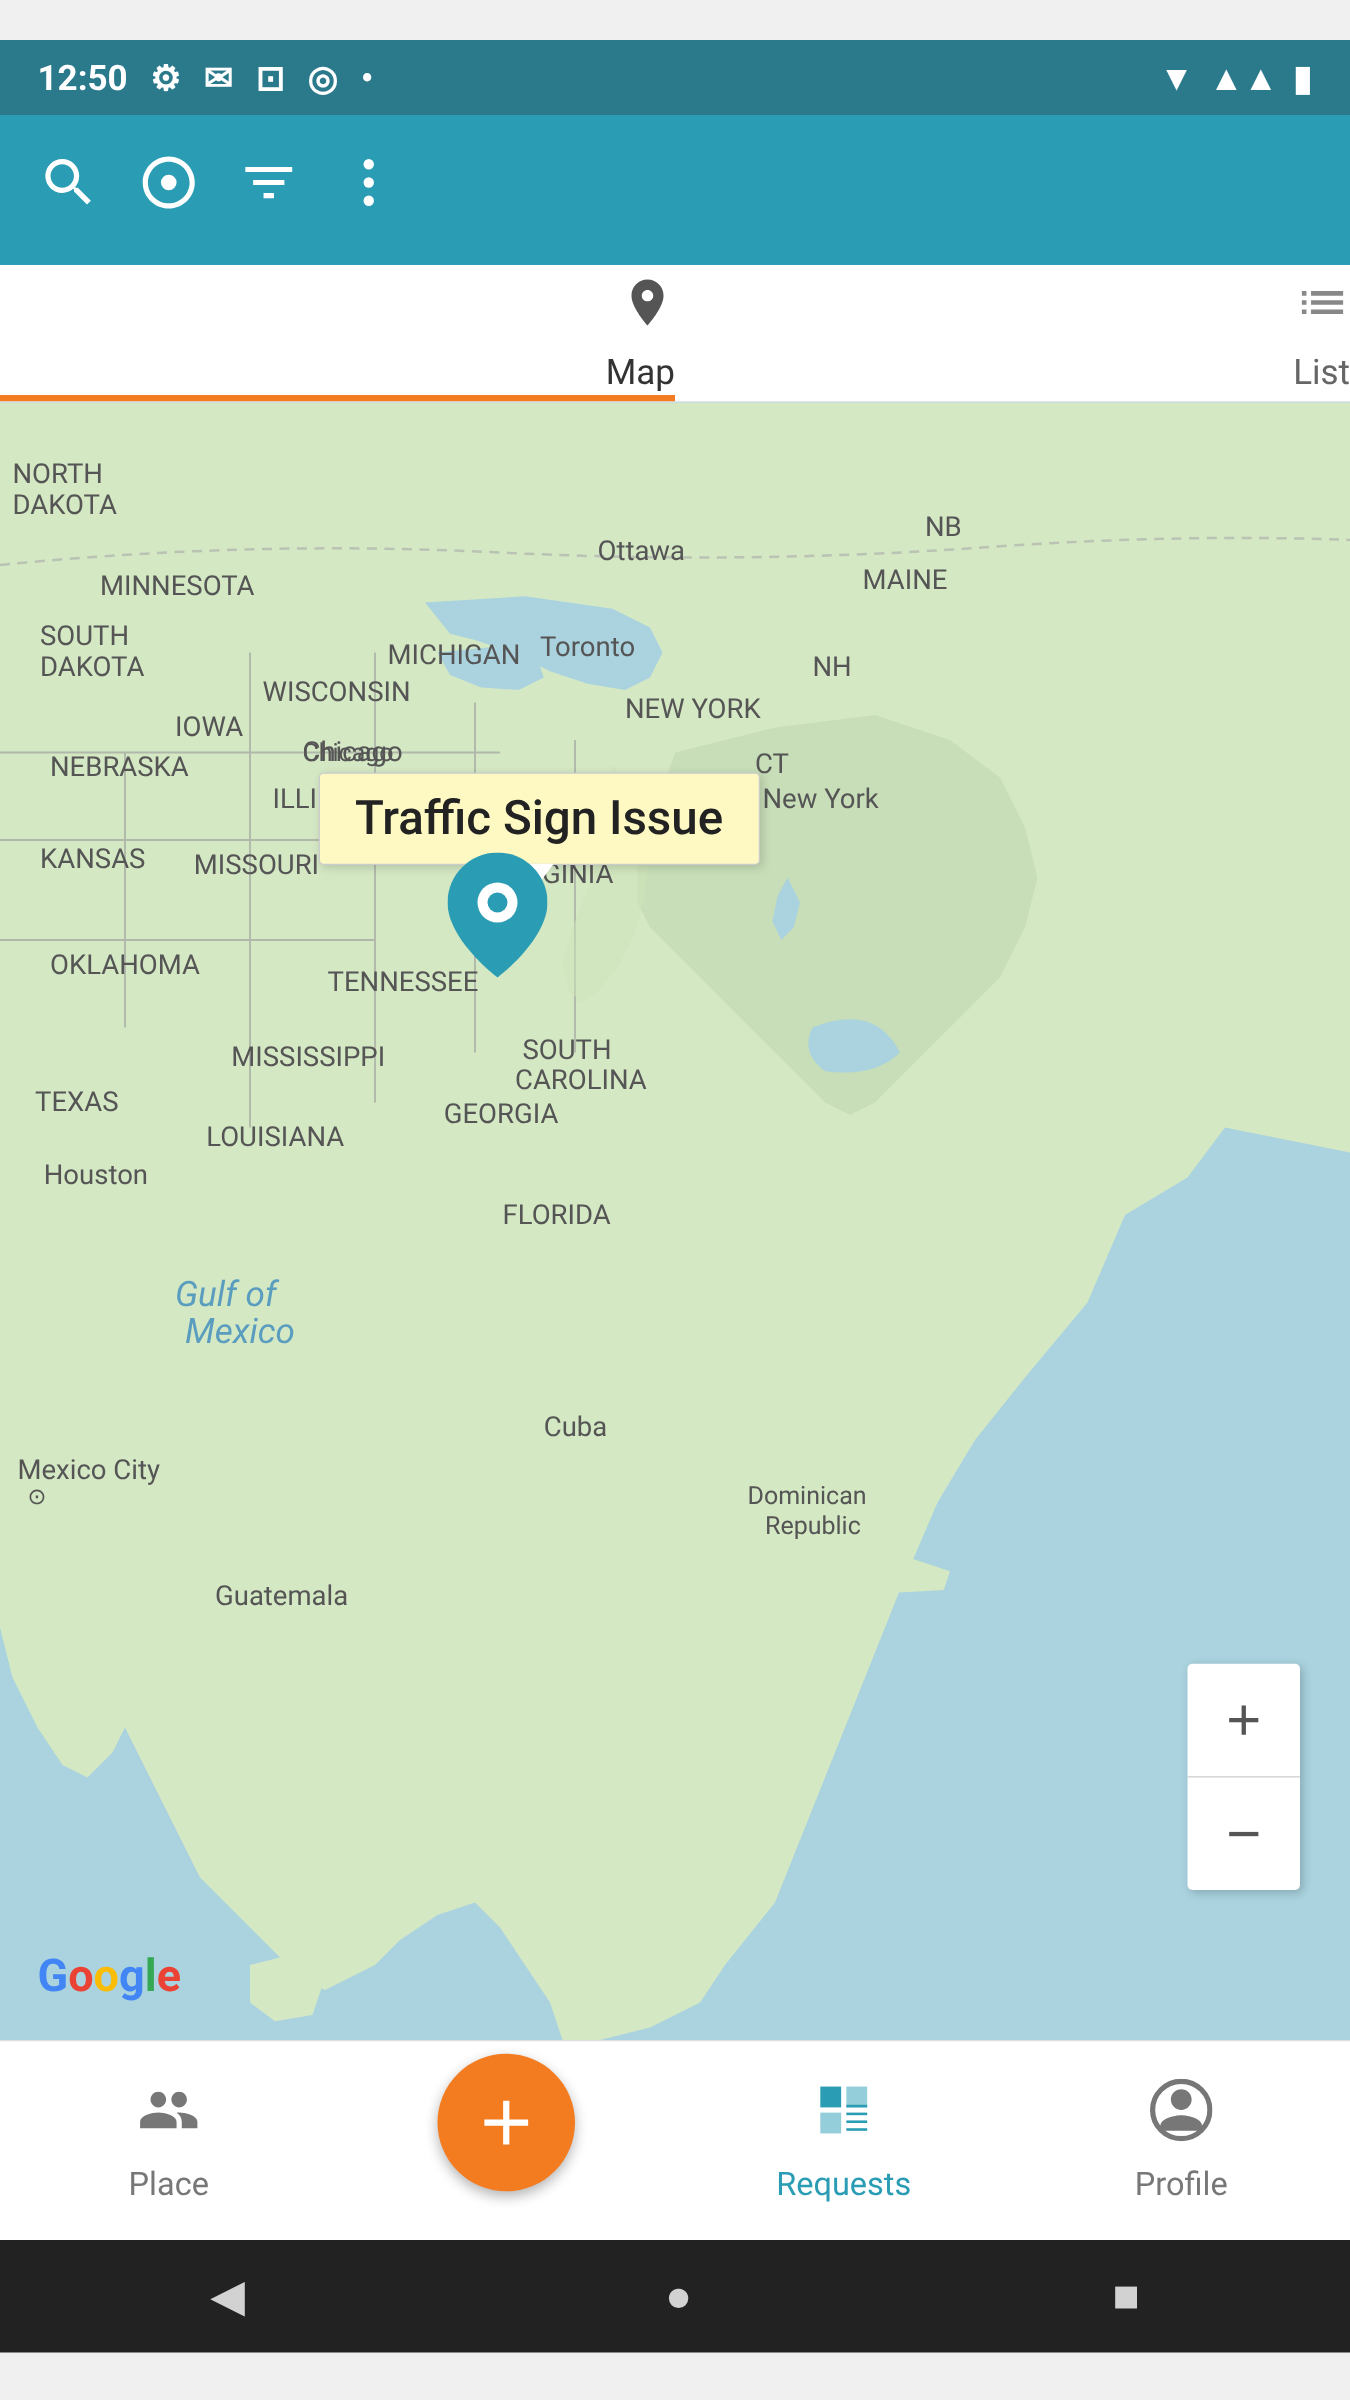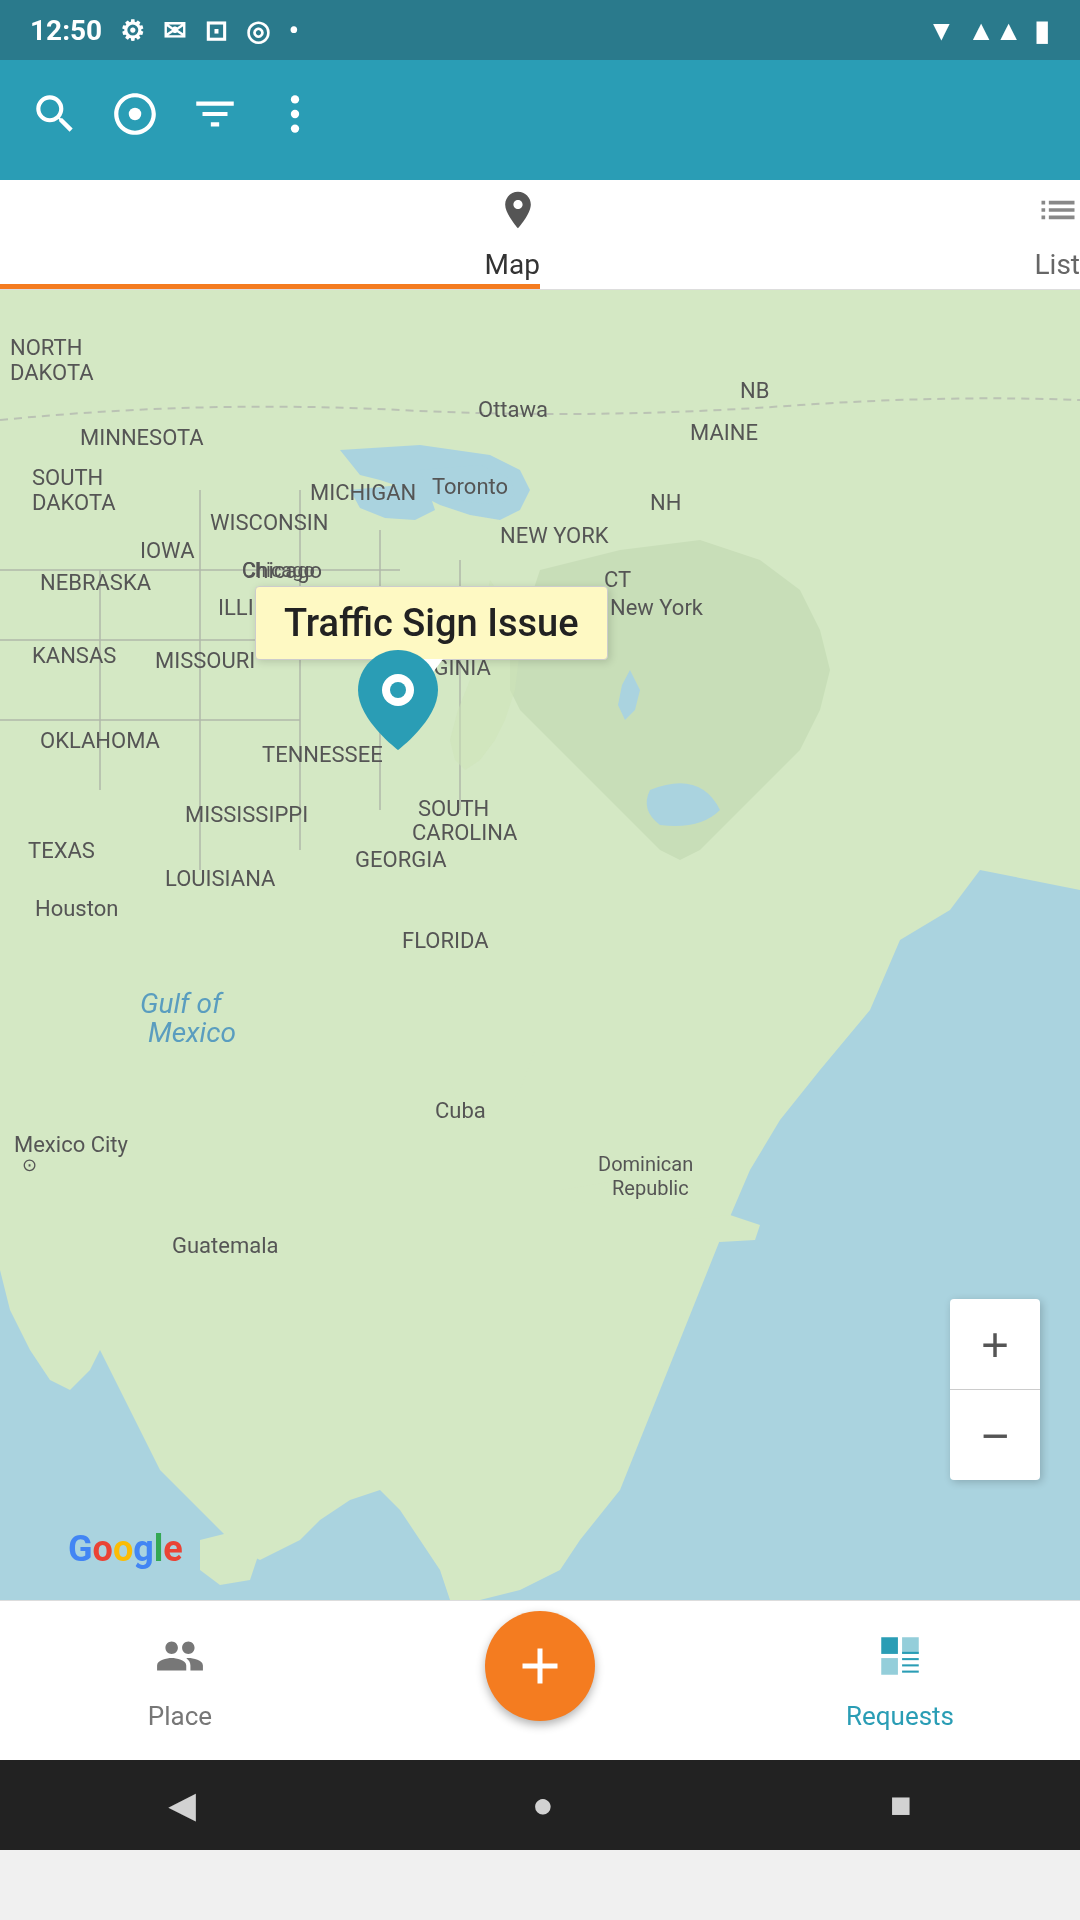"12:50" .status-bar { margin-top: none -> 32px }
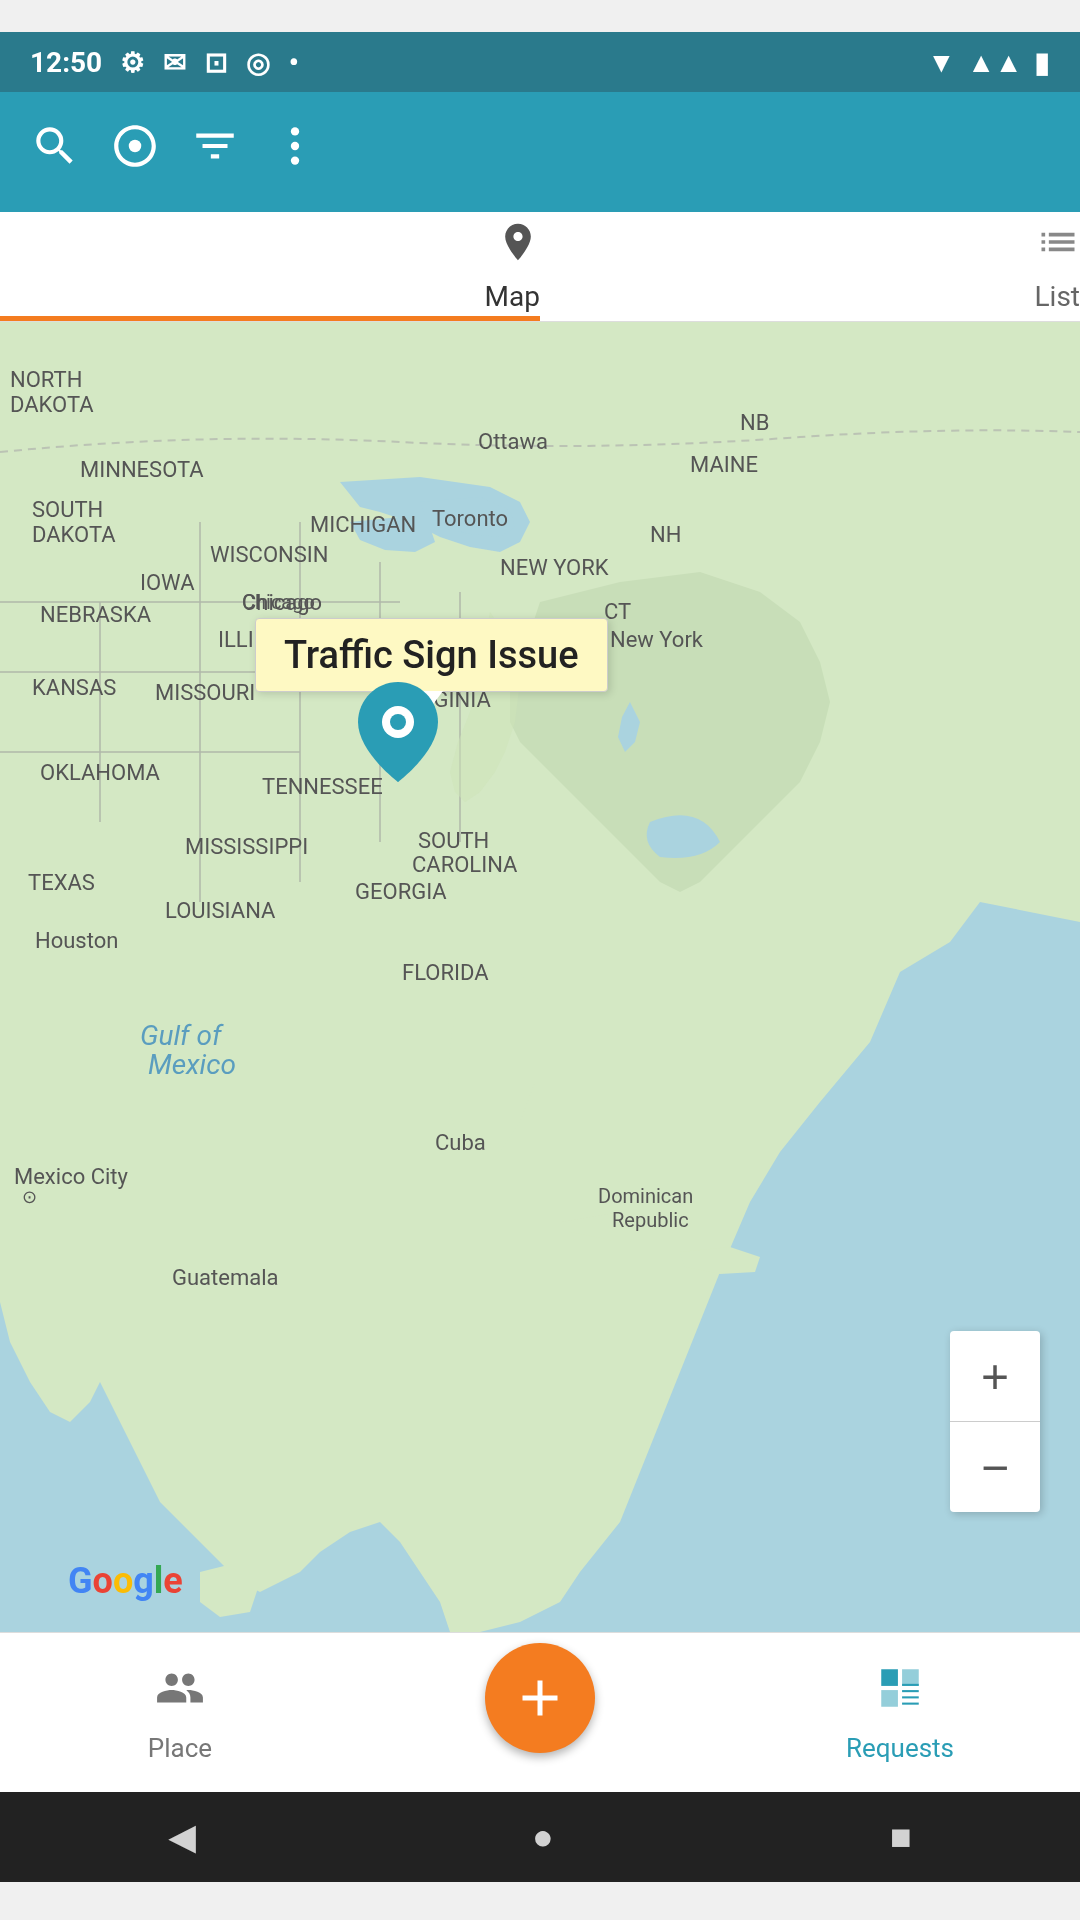"Google" .google-logo { margin-left: 38px -> none }
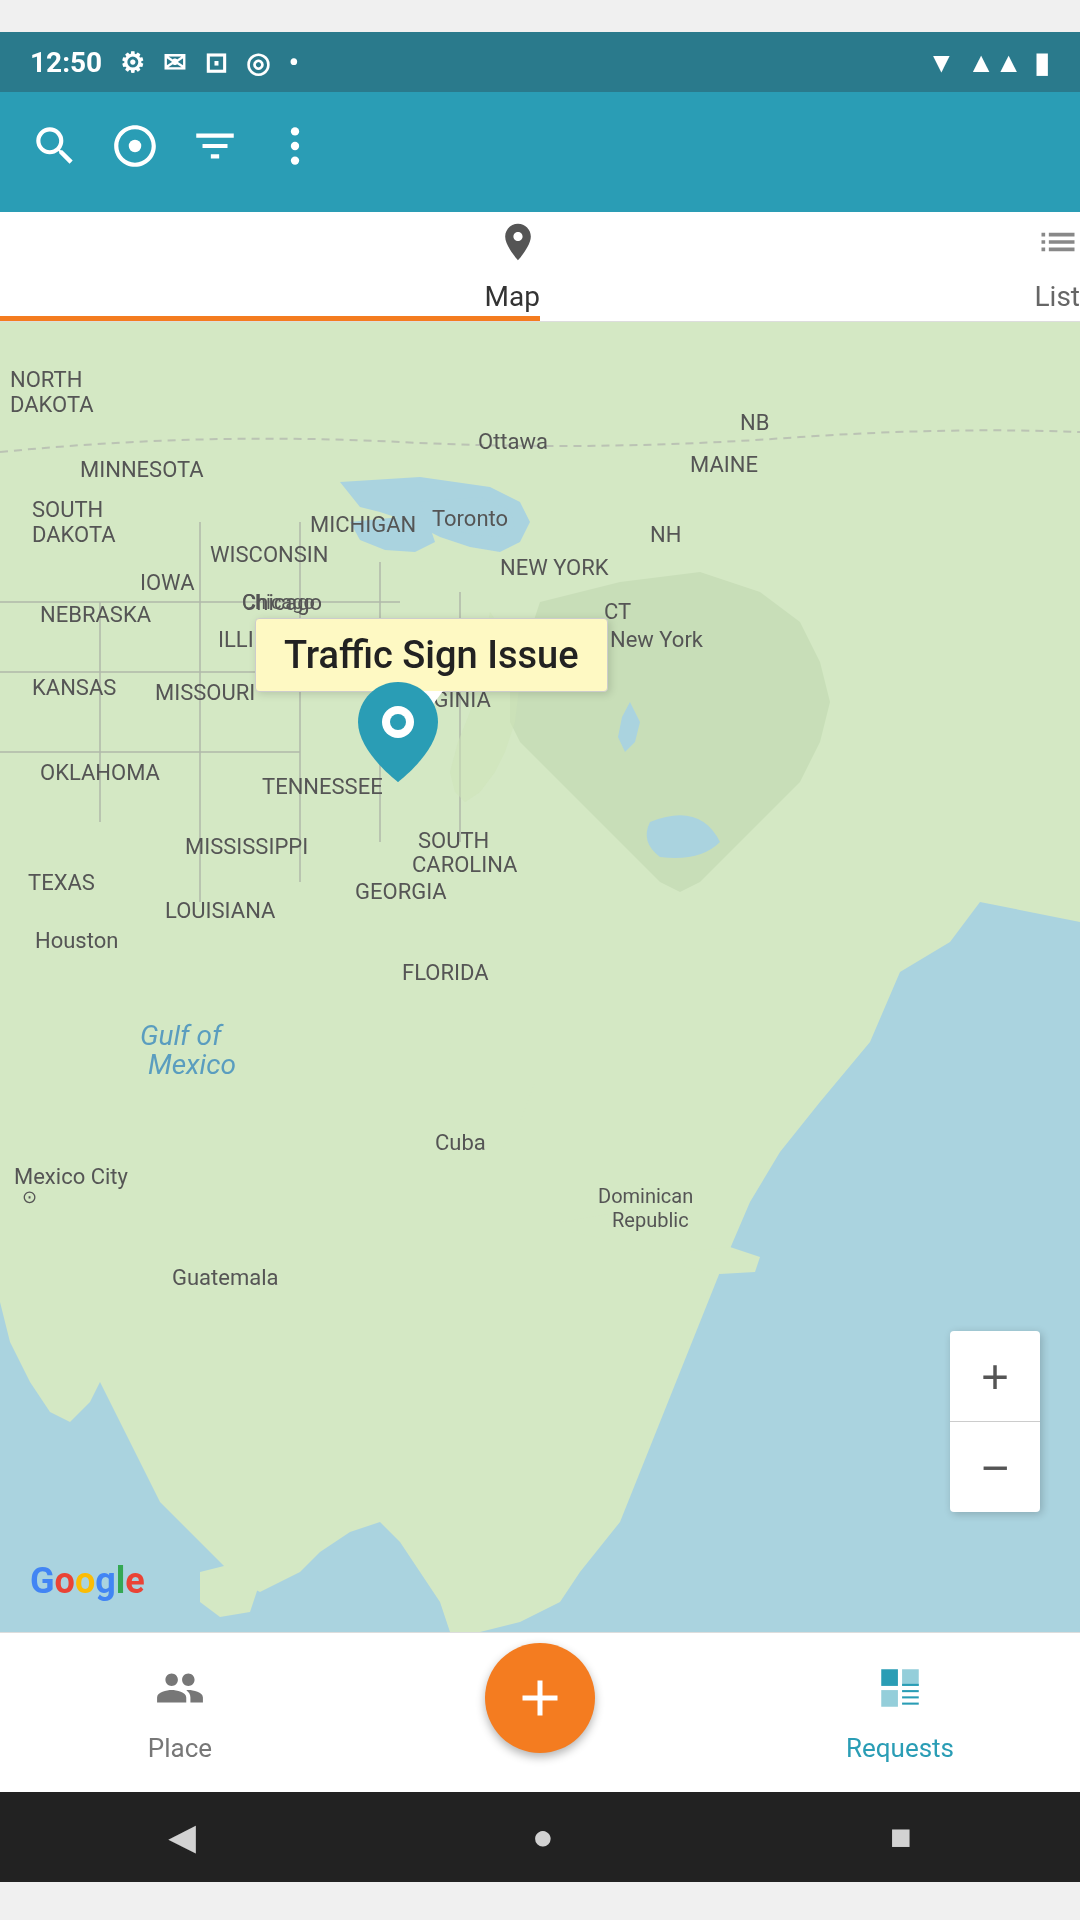"Profile" div.nav-item { html: none -> <div> <span> <svg> <path></path> <circle></circle> </svg> </span> <span>Profile</span> </div> }
